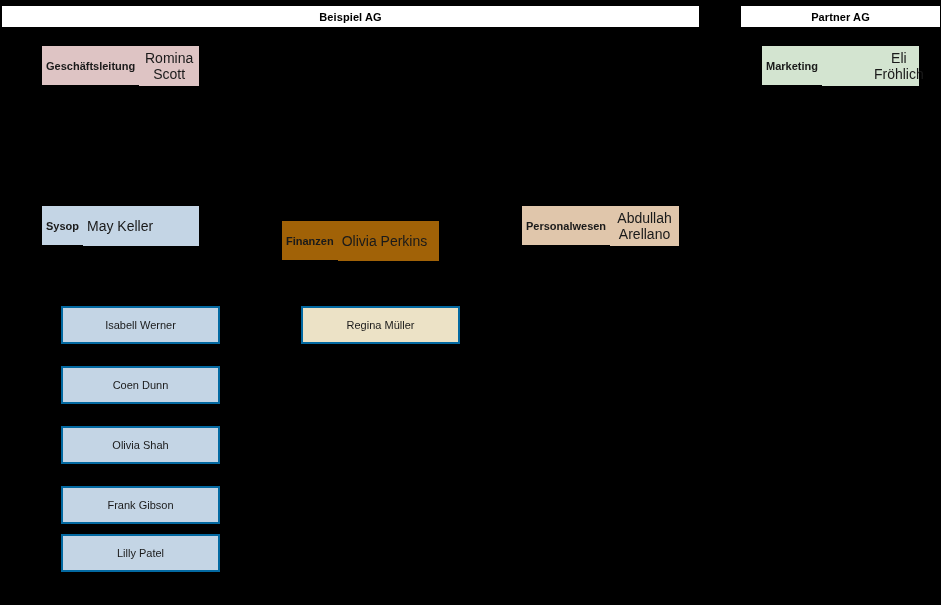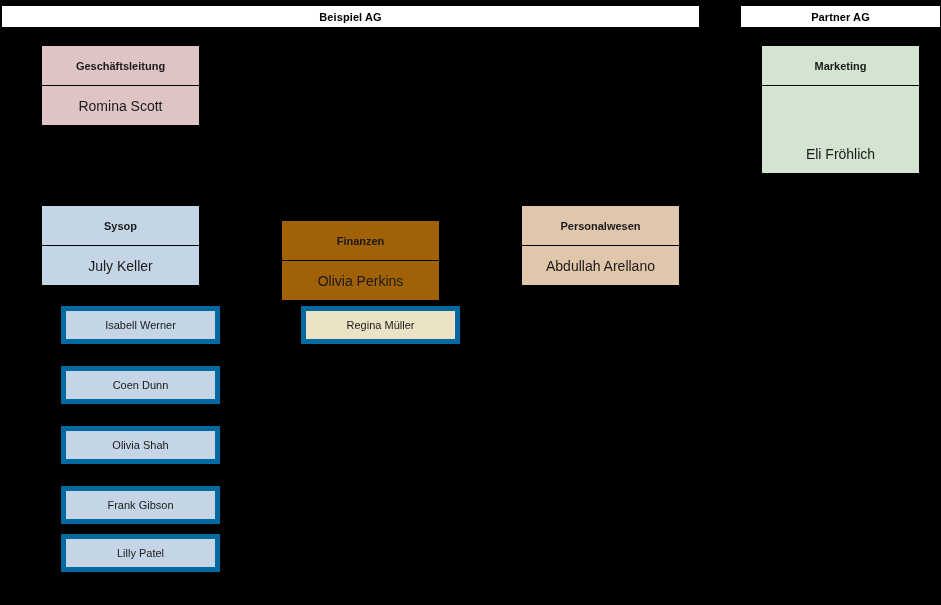"Geschäftsleitung" .unit { flex-direction: column -> row }
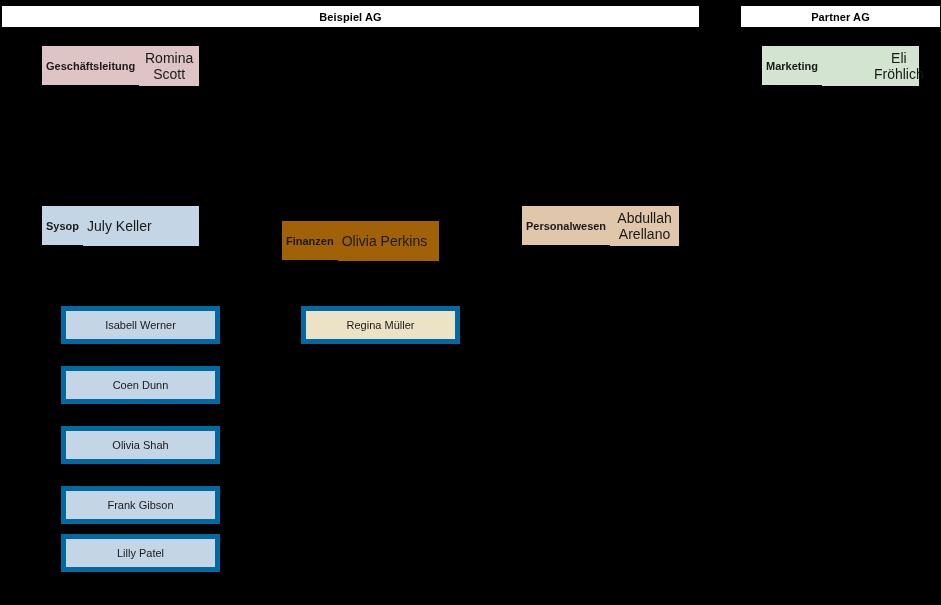"July Keller" div.unit-member { text: July -> May }
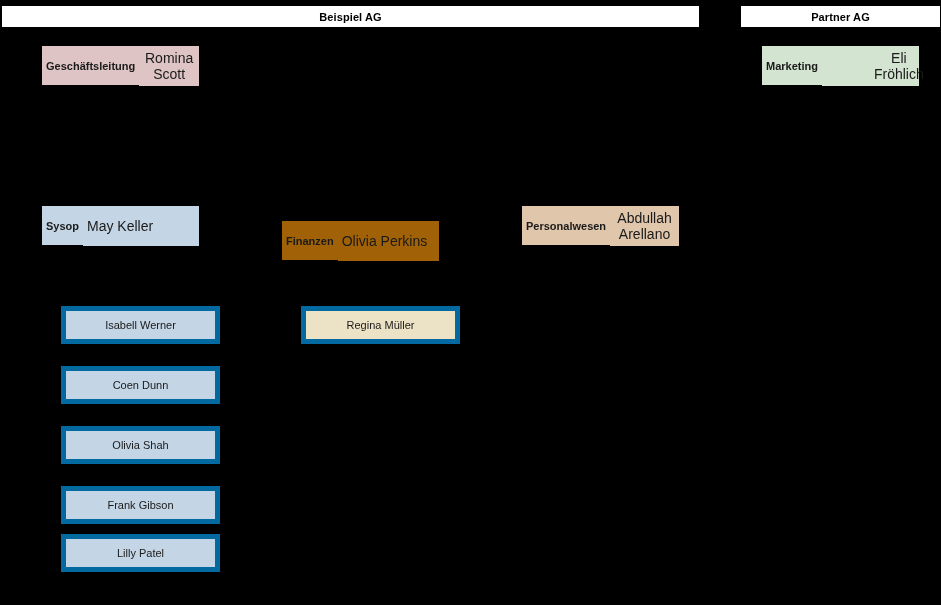"Isabell Werner" .member-box { border: 5px solid #0369a1 -> 2px solid #0369a1 }
